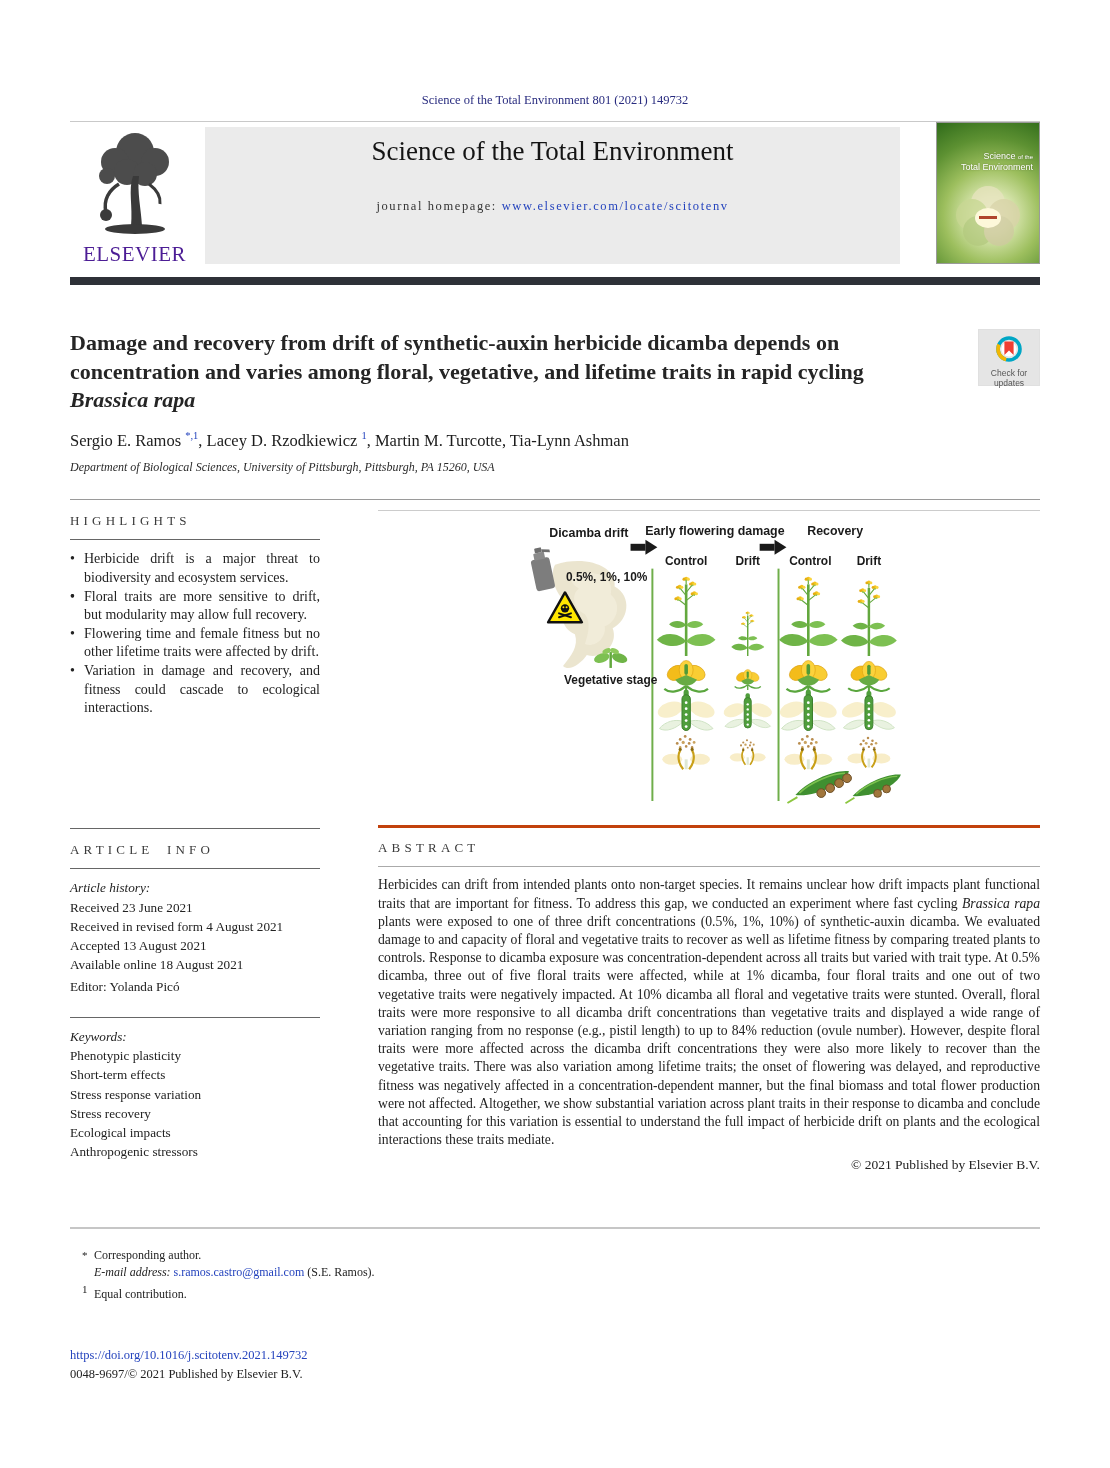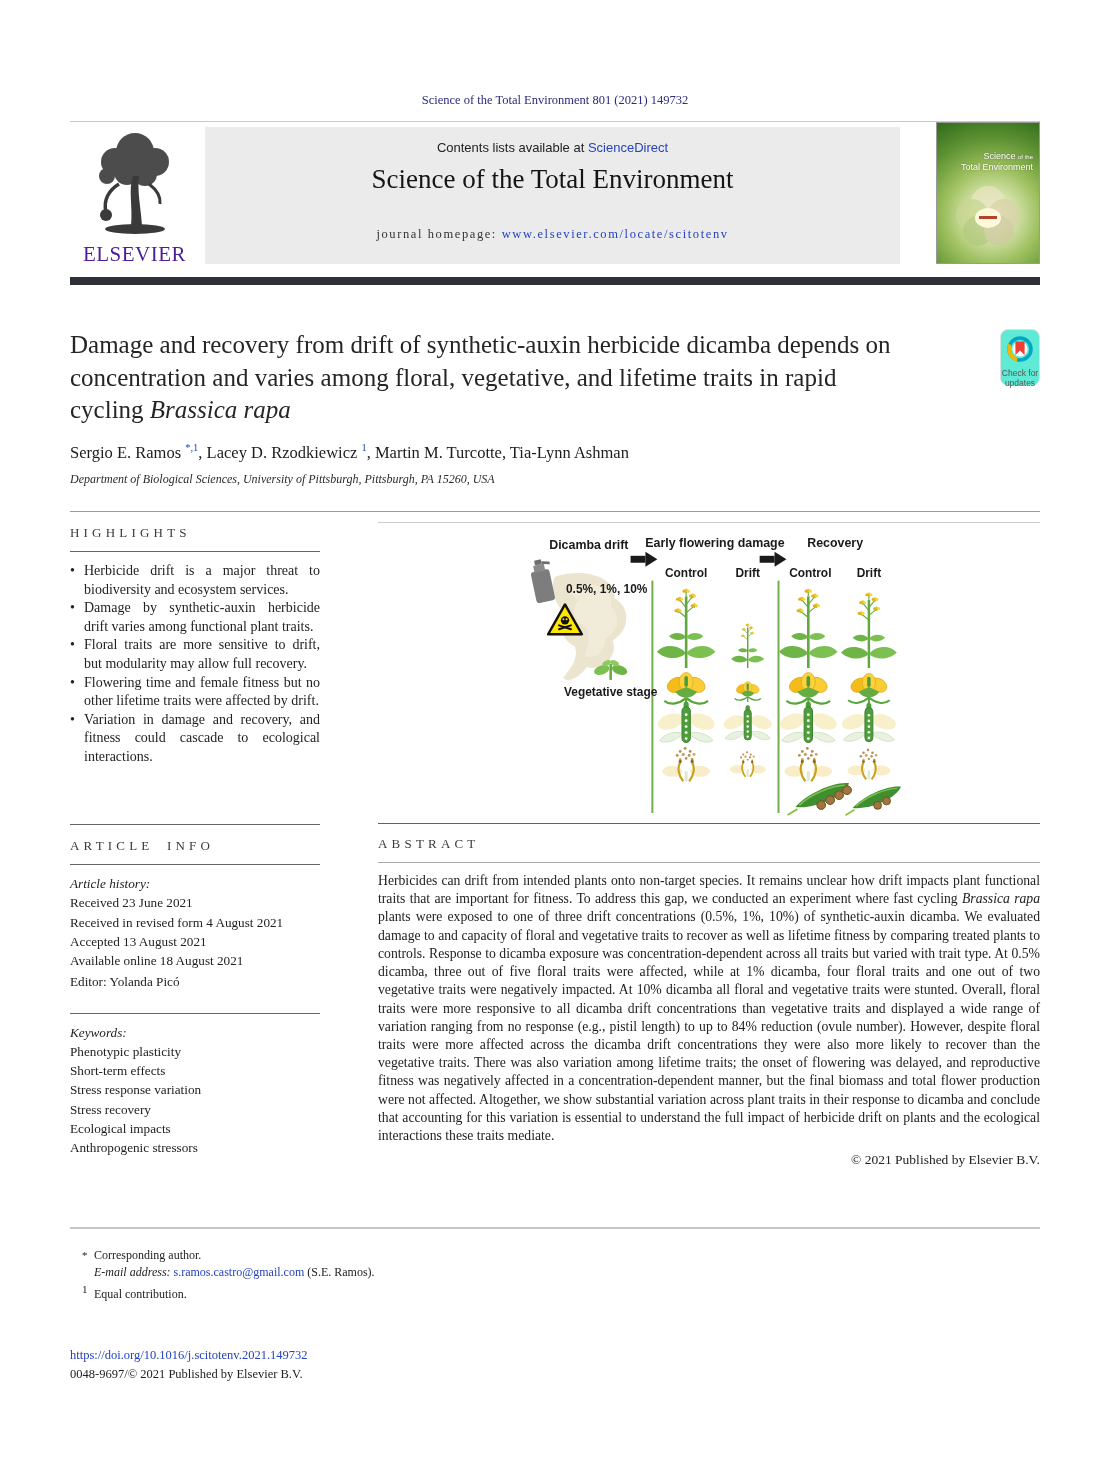"Contents lists available at" div.hb-line1 { html: <div><span>Contents lists available at </span><a>ScienceDirect</a></div> -> none }
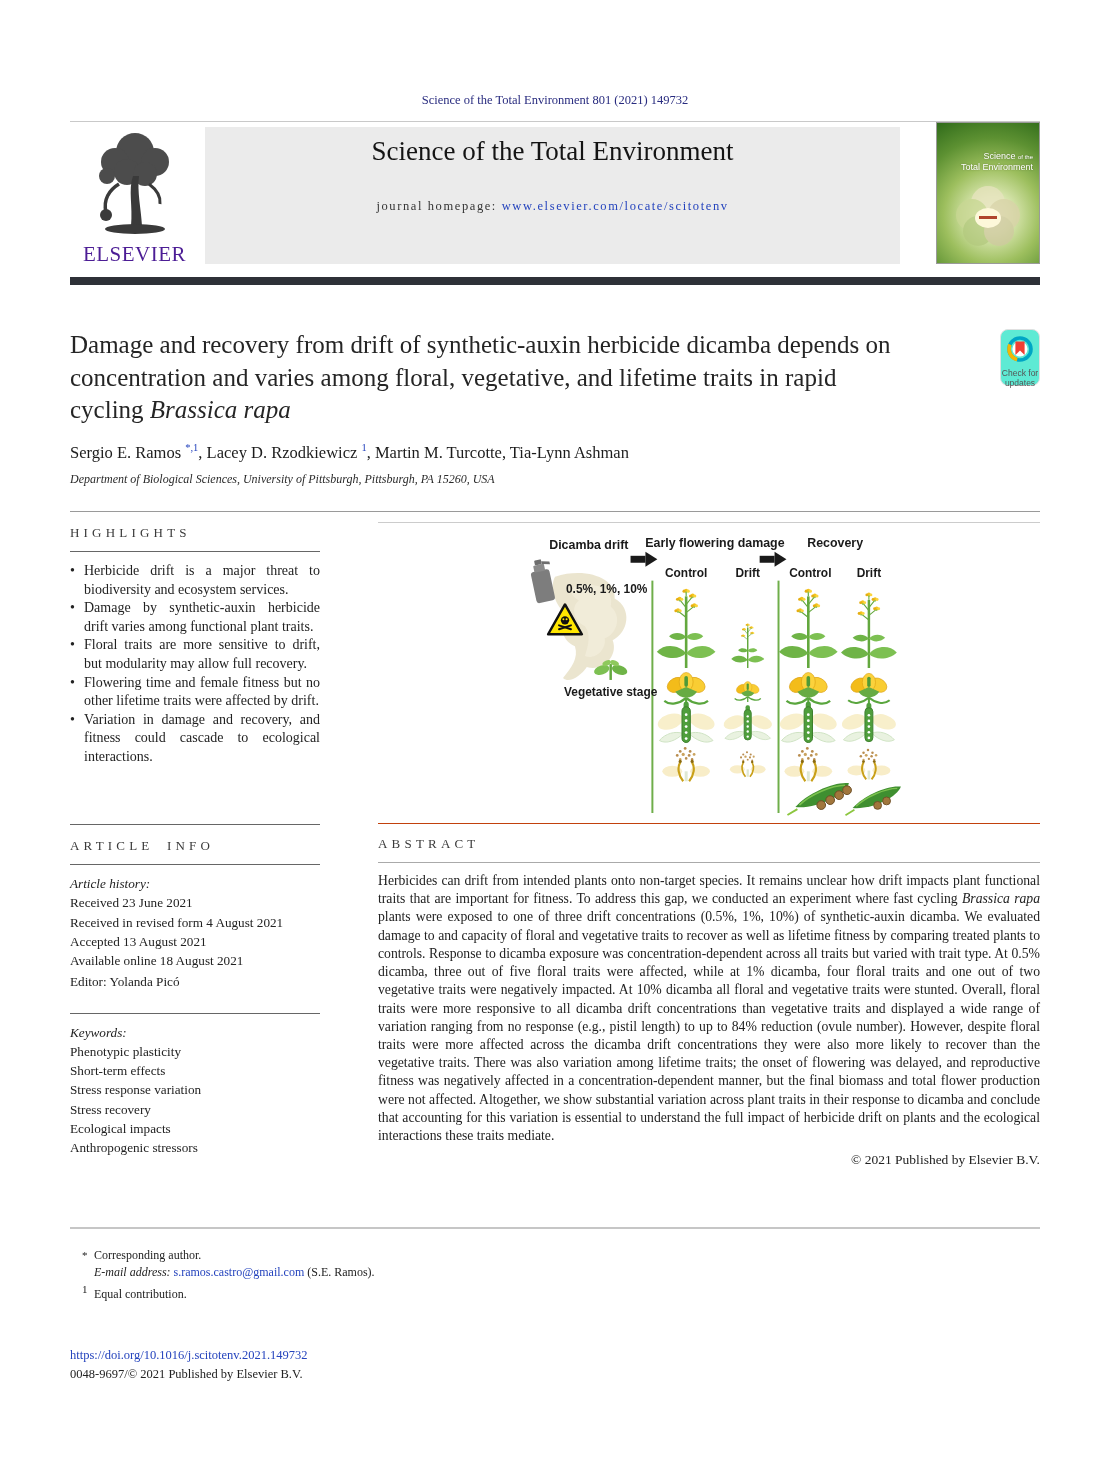"Damage and recovery from drift" h1.article-title { font-size: 25px -> 22px; font-weight: normal -> bold }
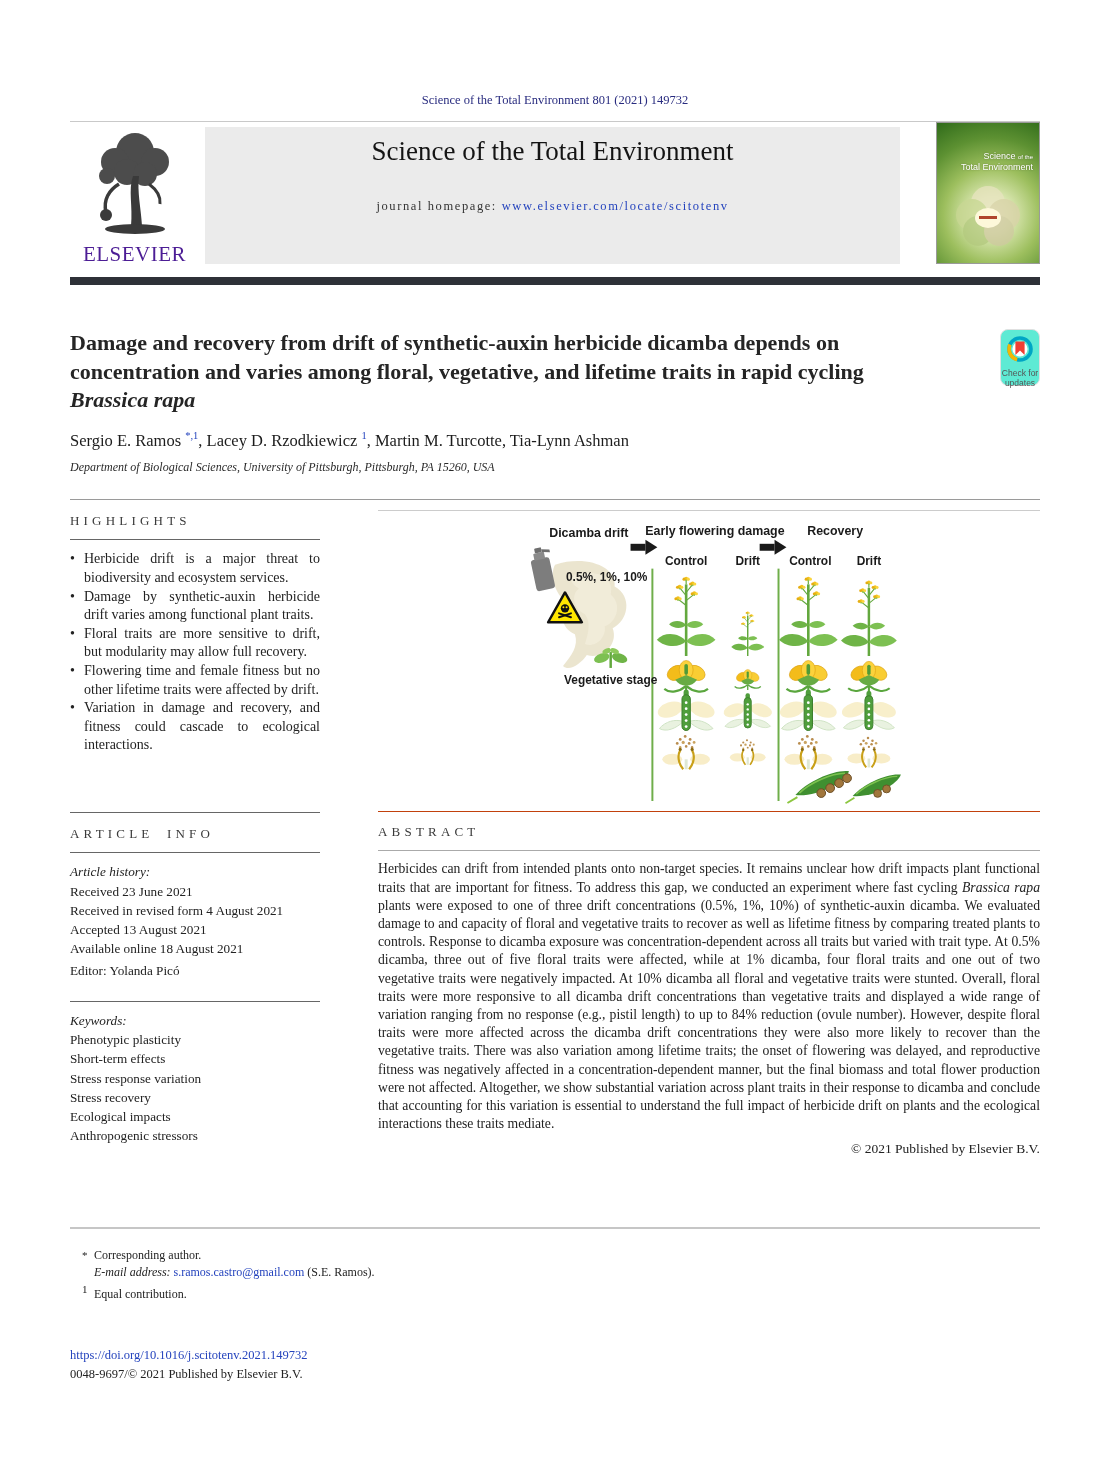"Check for" .check-badge { background: #5eead4 -> #e5e5e5; border-radius: 8px -> 0; width: 40px -> 62px }
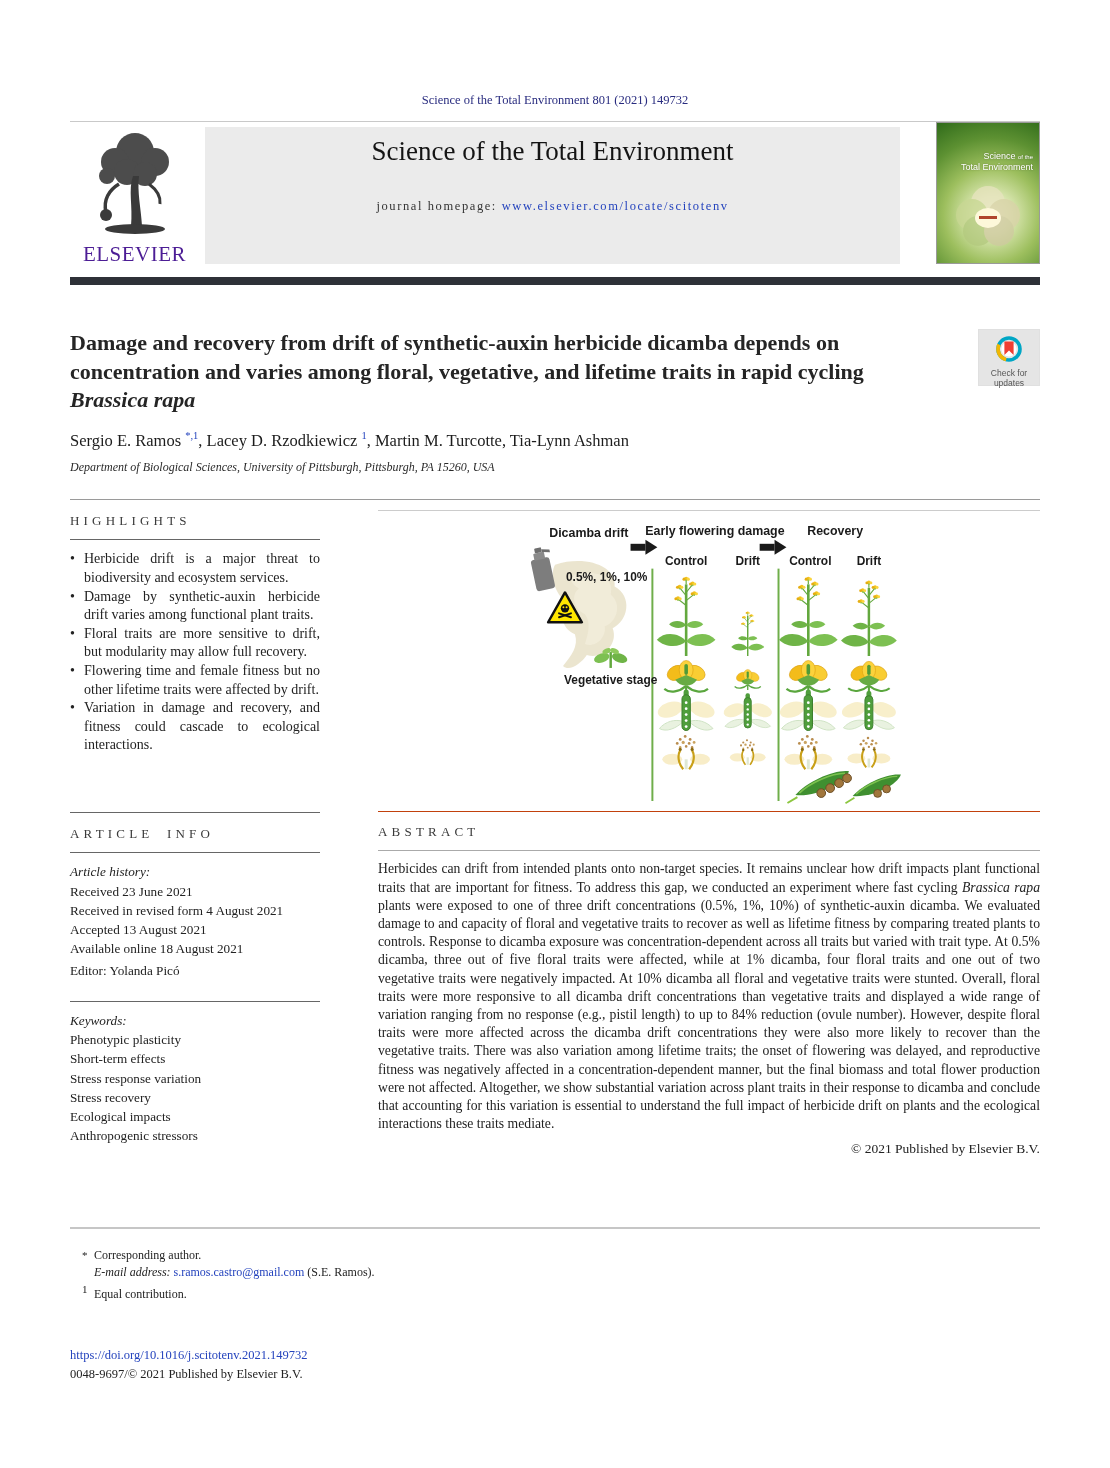"Dicamba drift" .figure-wrap { border-bottom: 1px solid #c2410c -> 3px solid #c2410c; padding: 4px 0 2px 0 -> 4px 0 16px 0 }
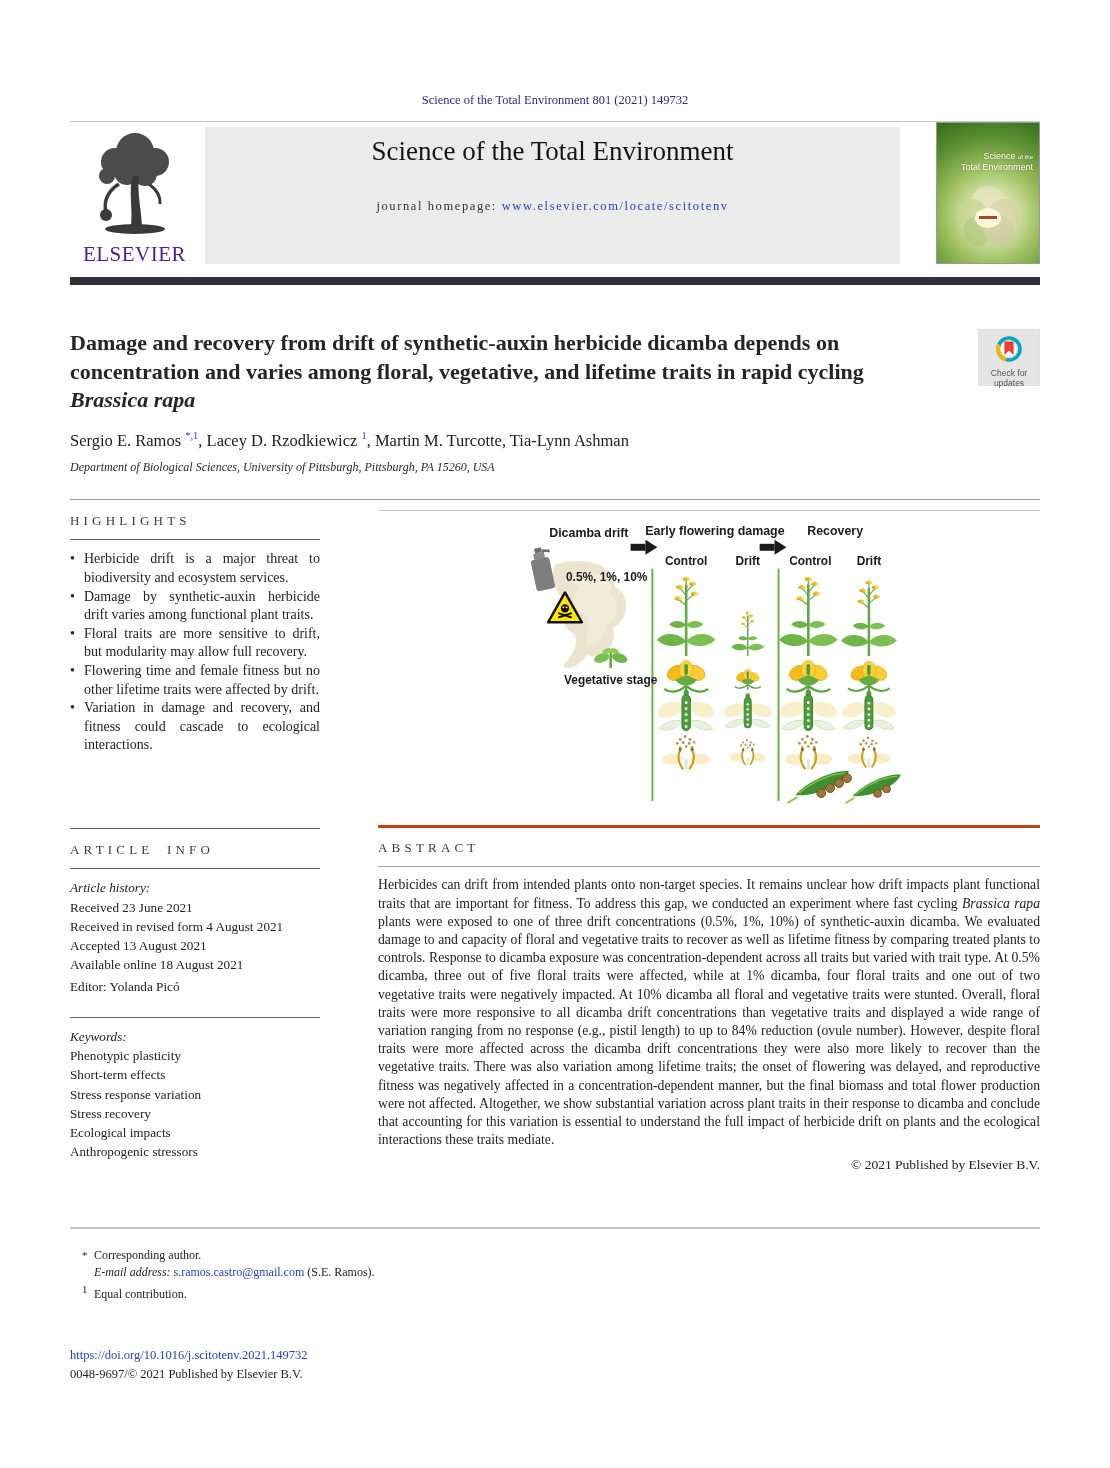"Damage by synthetic-auxin herbicide" span { html: <span>Damage by synthetic-auxin herbicide drift varies among functional plant traits.</span> -> none }
